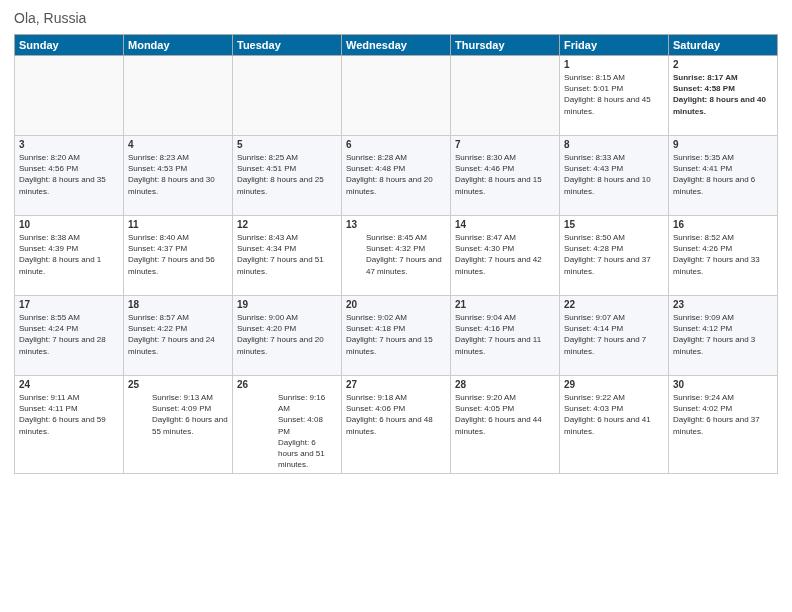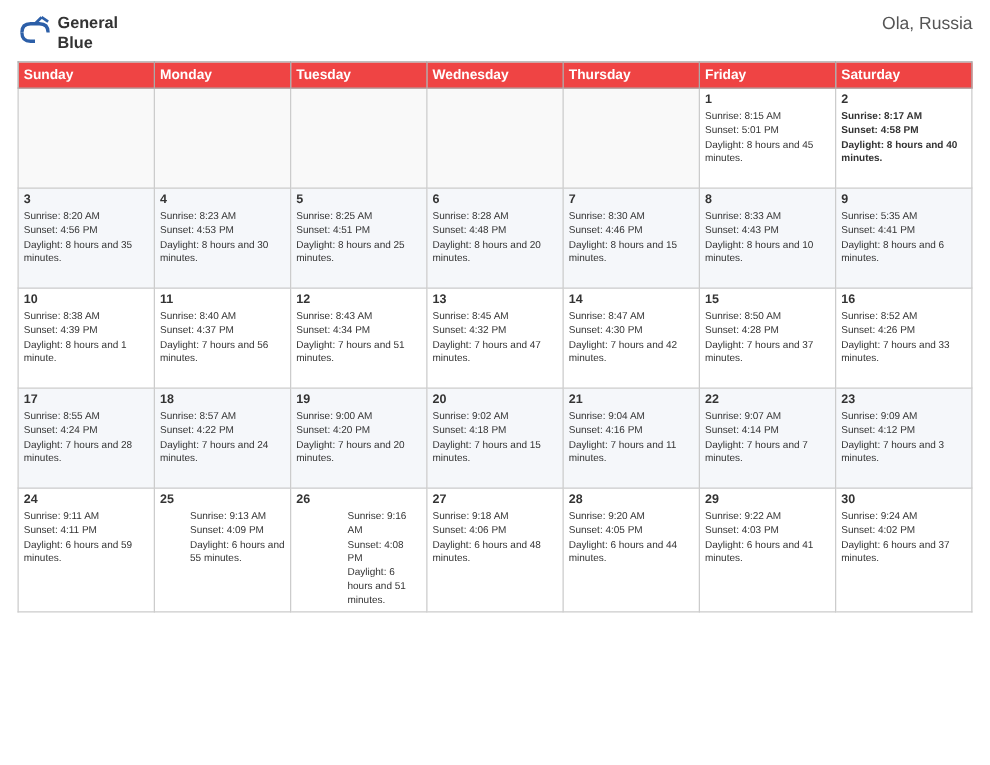"General" div.logo { html: <div> <svg> <rect></rect> <path></path> <path></path> <path></path> <path></path> </svg> <div> <div>General</div> <div>Blue</div> </div> </div> -> none }
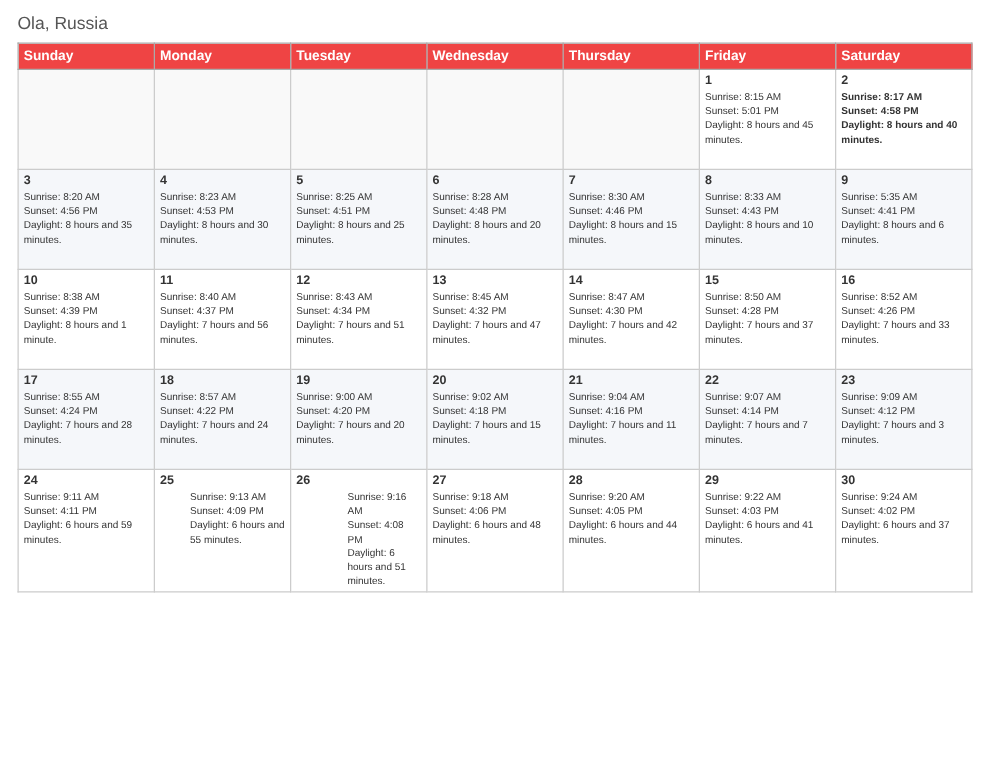"Sunday" .calendar th { background: #ef4444 -> #0369a1 }
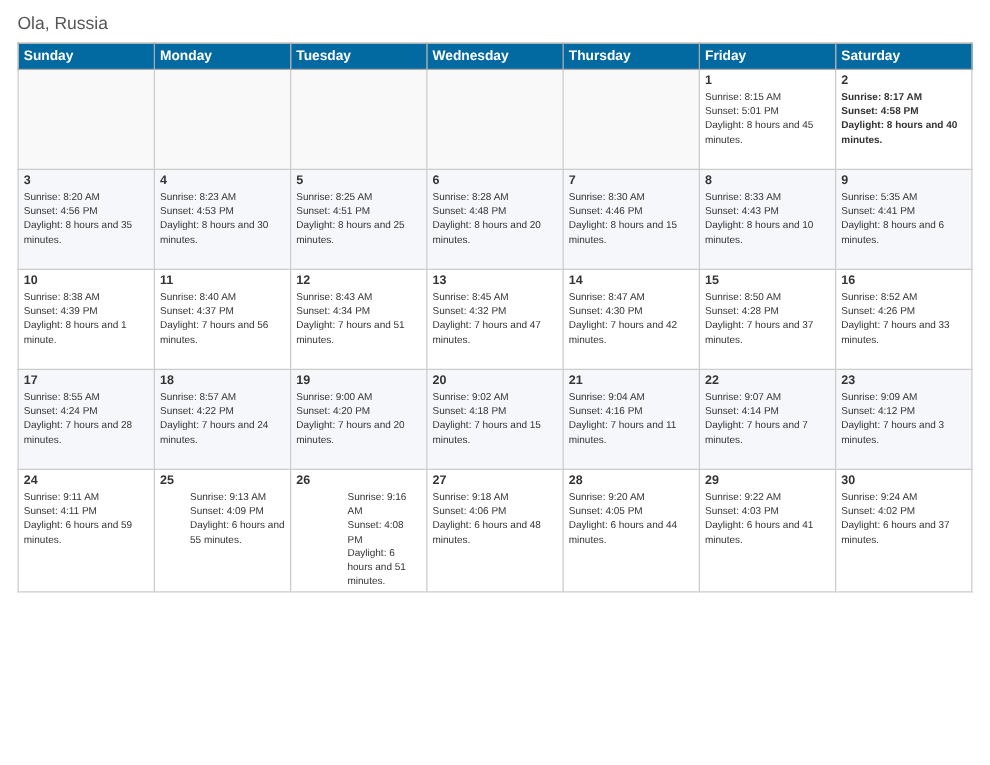"Sunrise: 8:45 AM" div.day-info { margin-left: none -> 20px }
